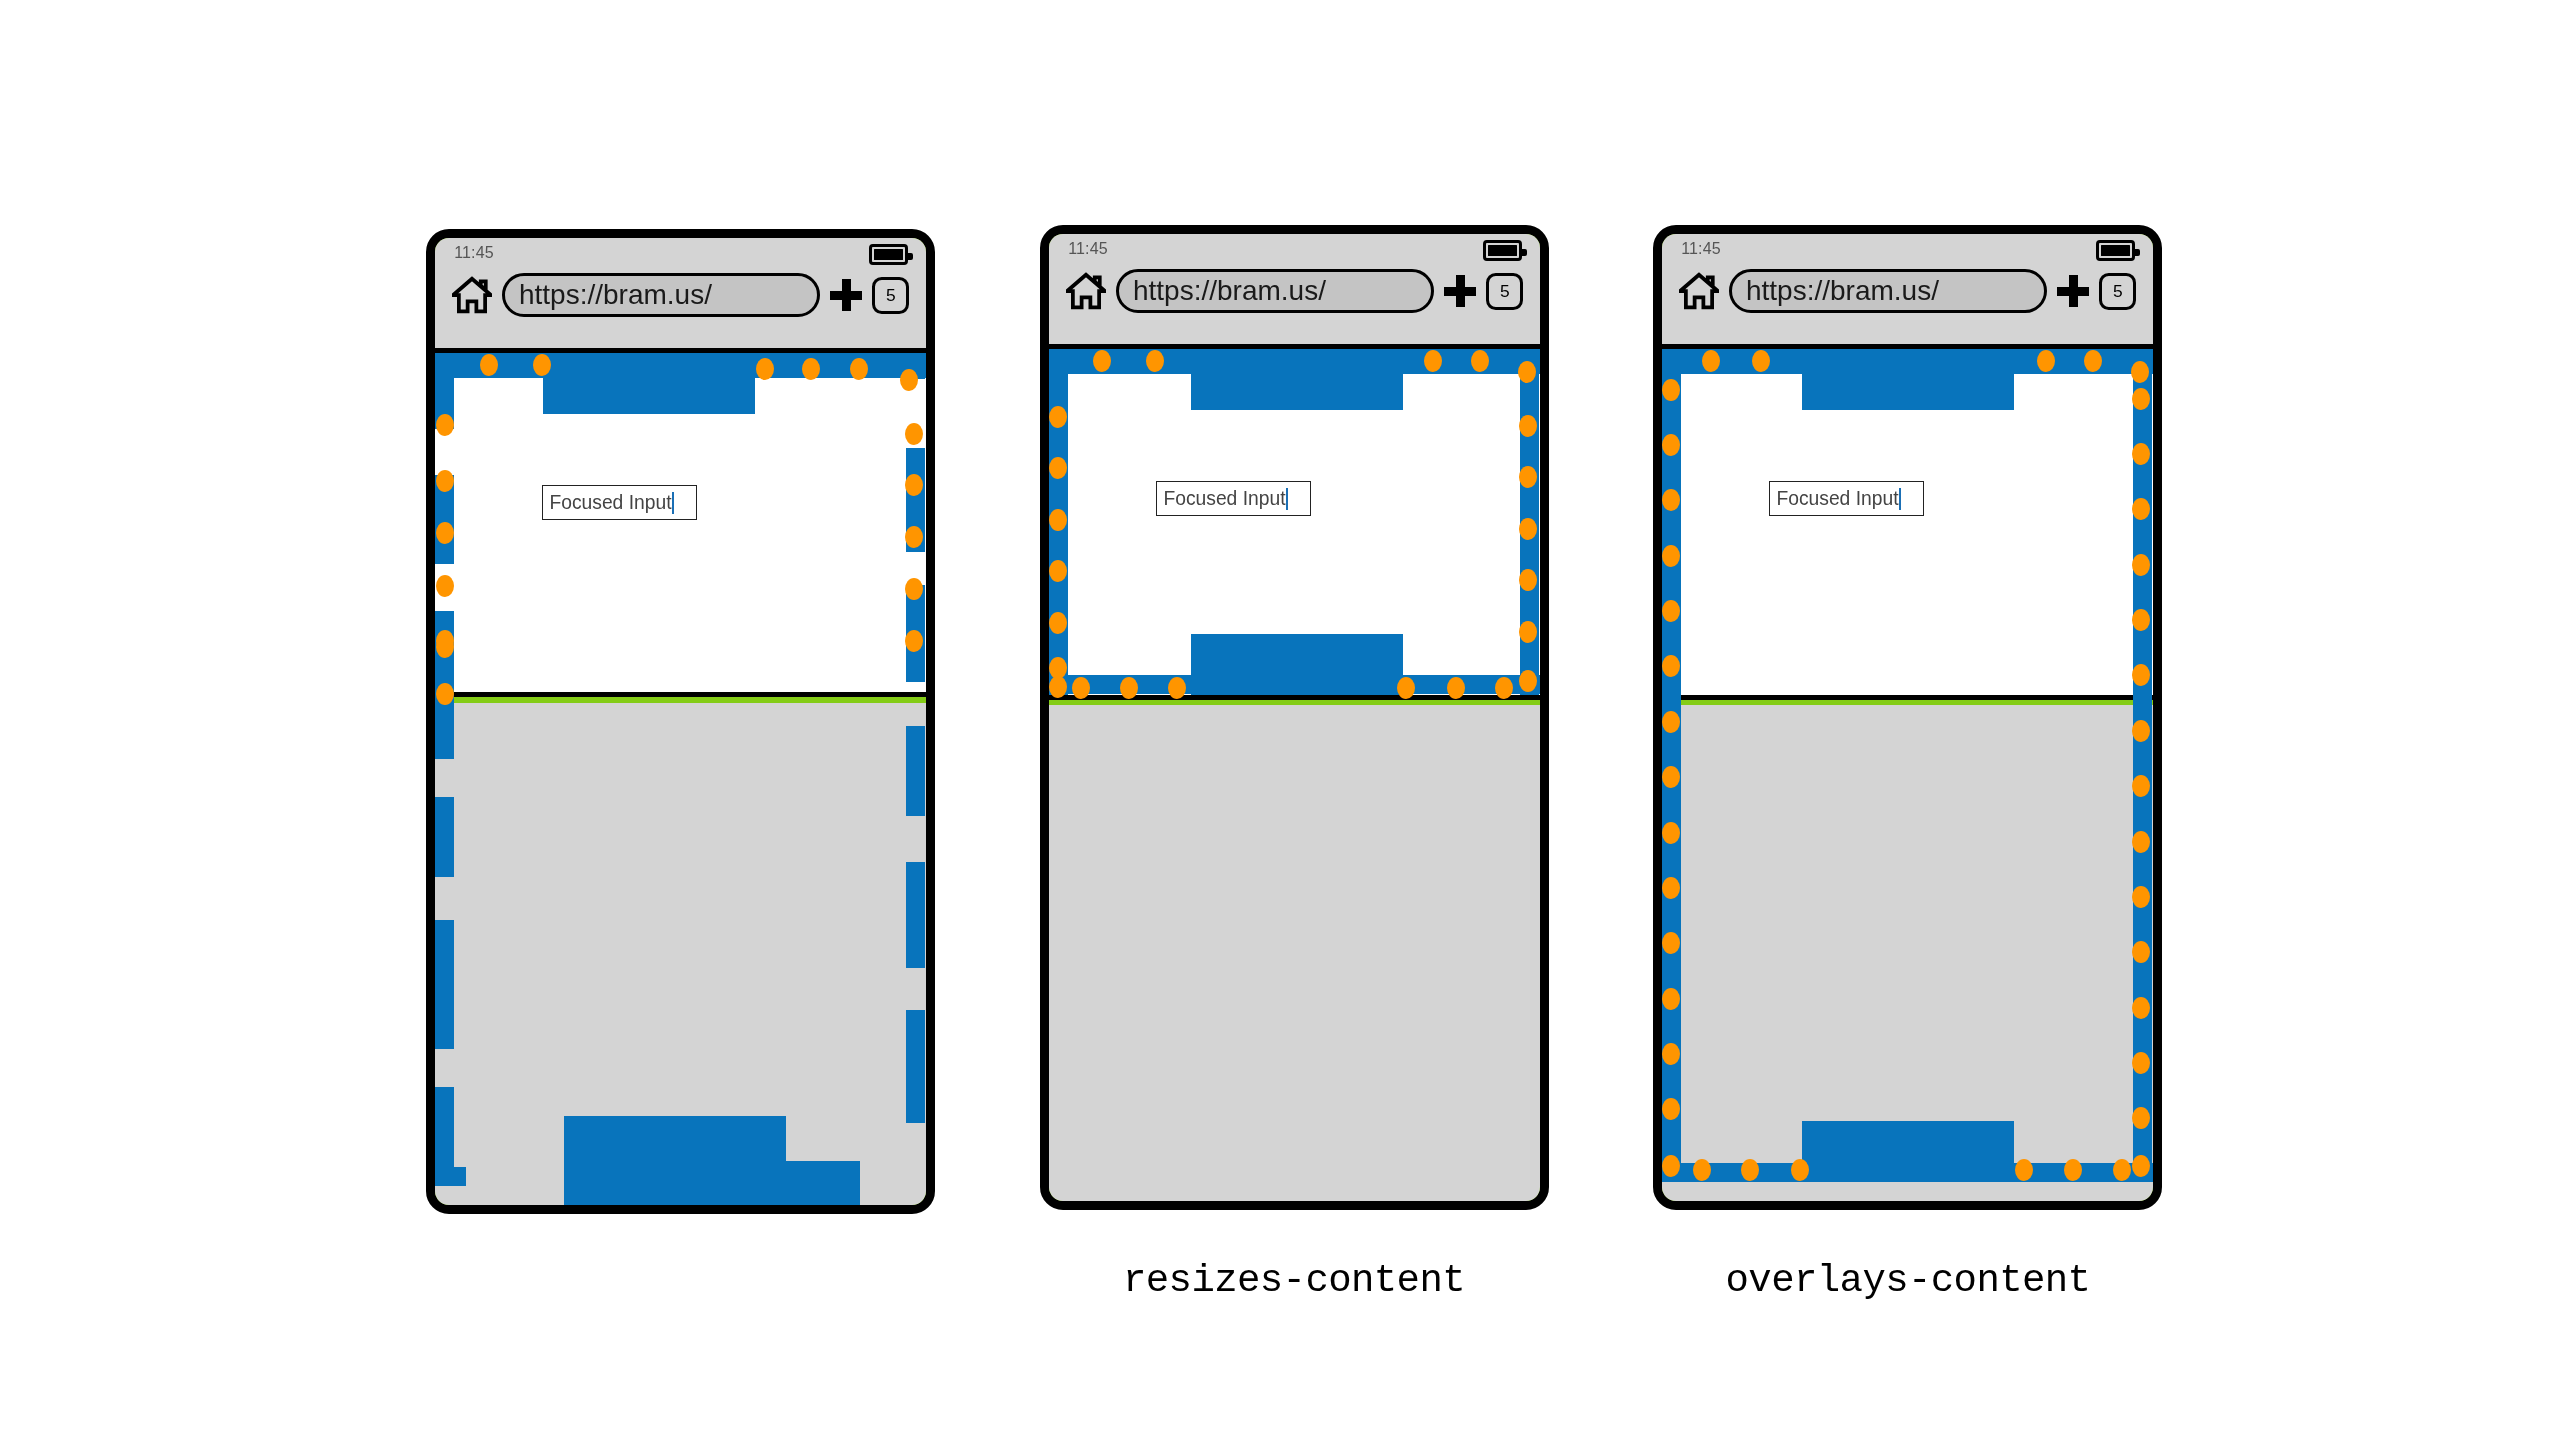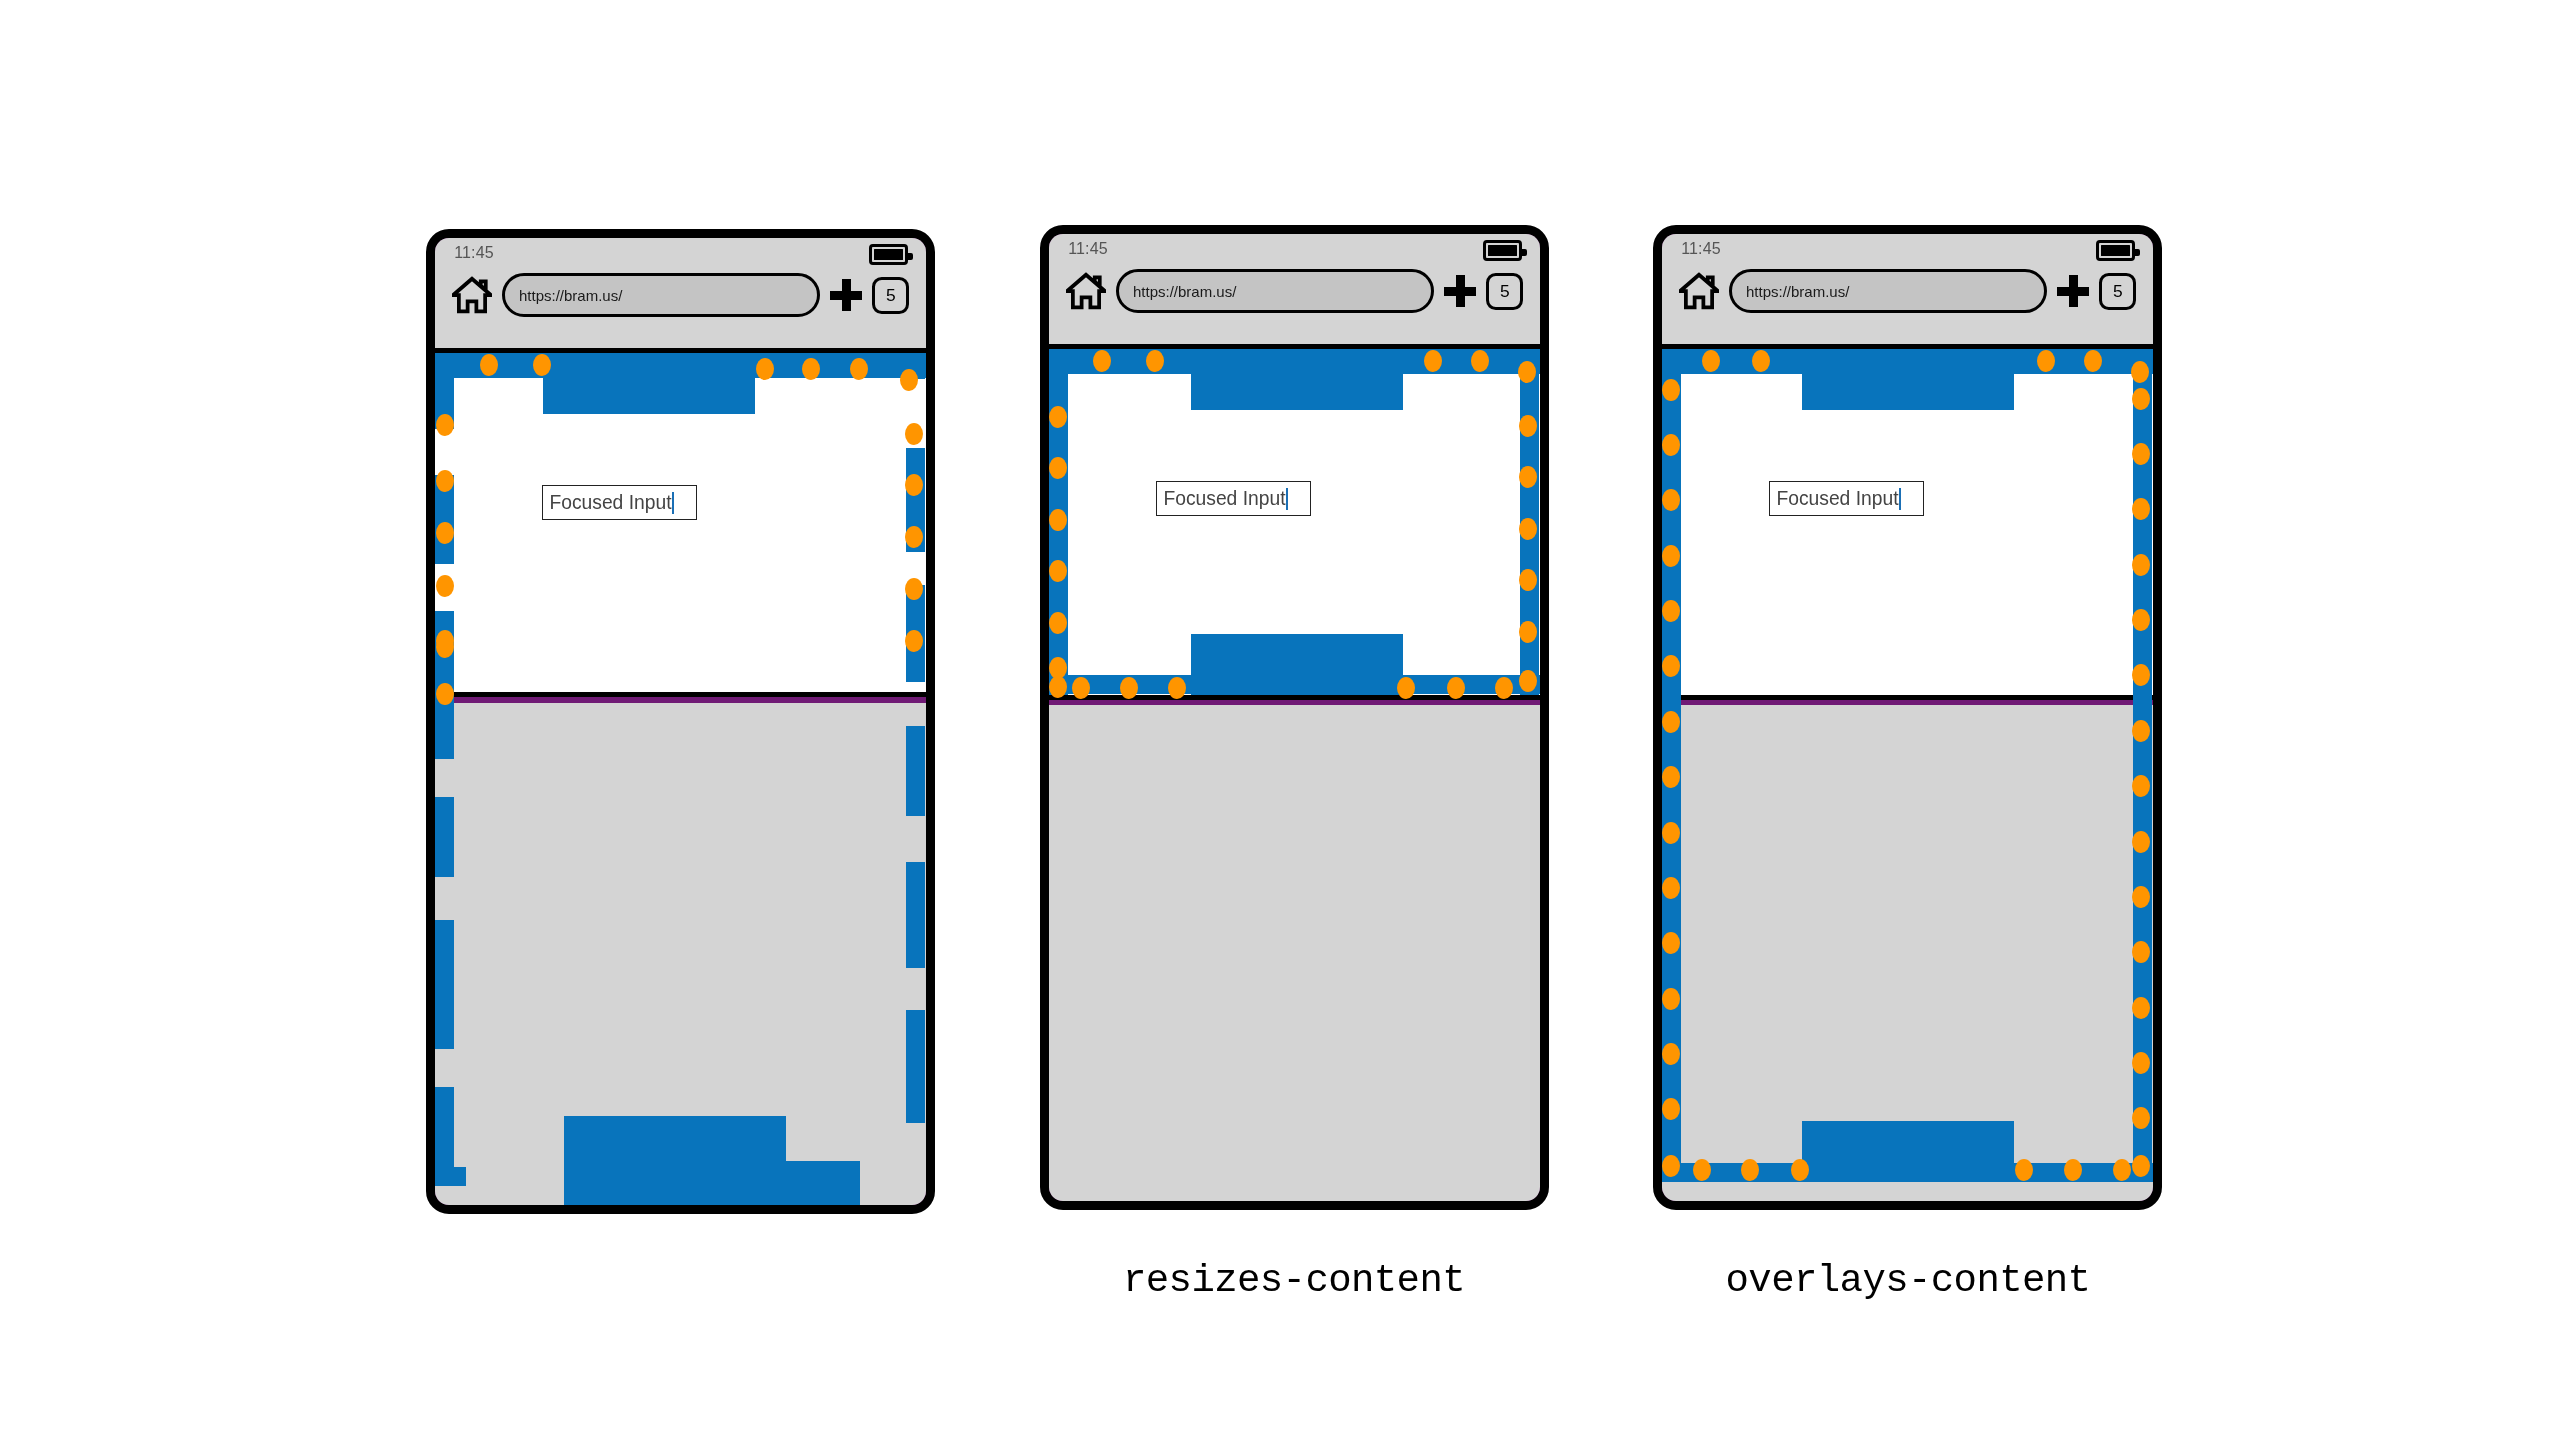"11:45" .phone { background: #701a75 -> #84cc16 }
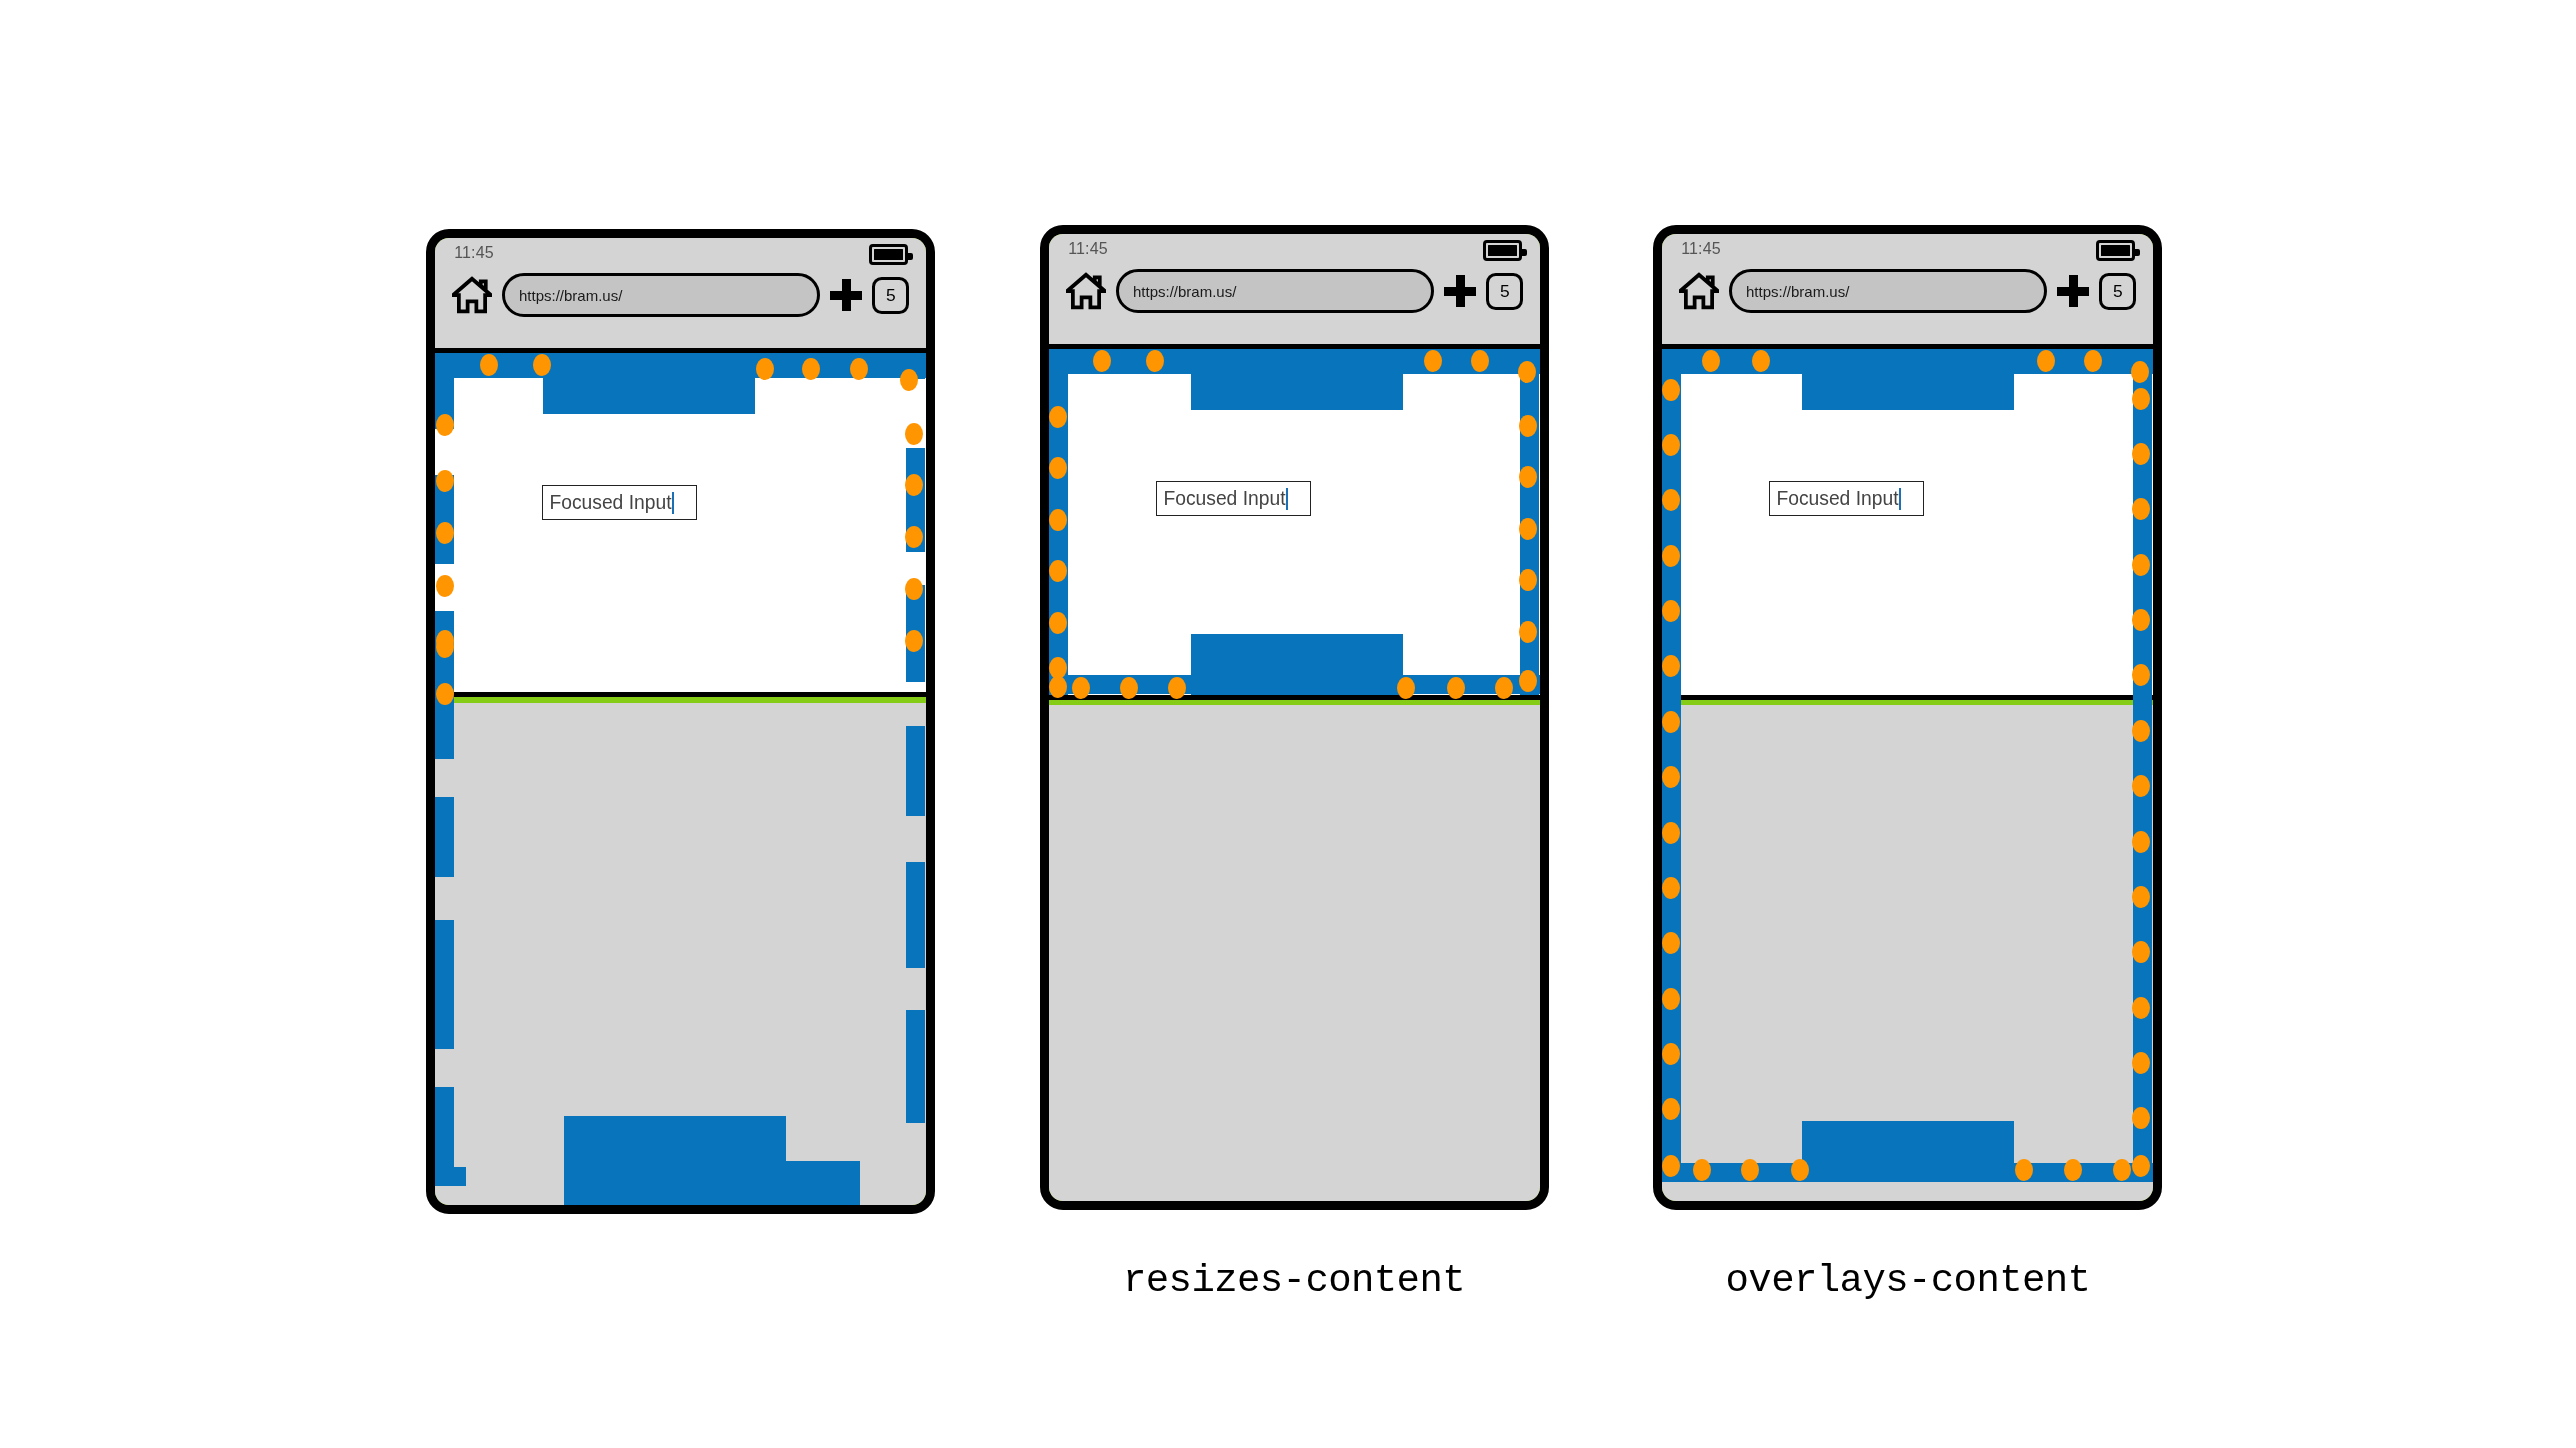"https://bram.us/" .url-text { font-size: 15px -> 28px }
